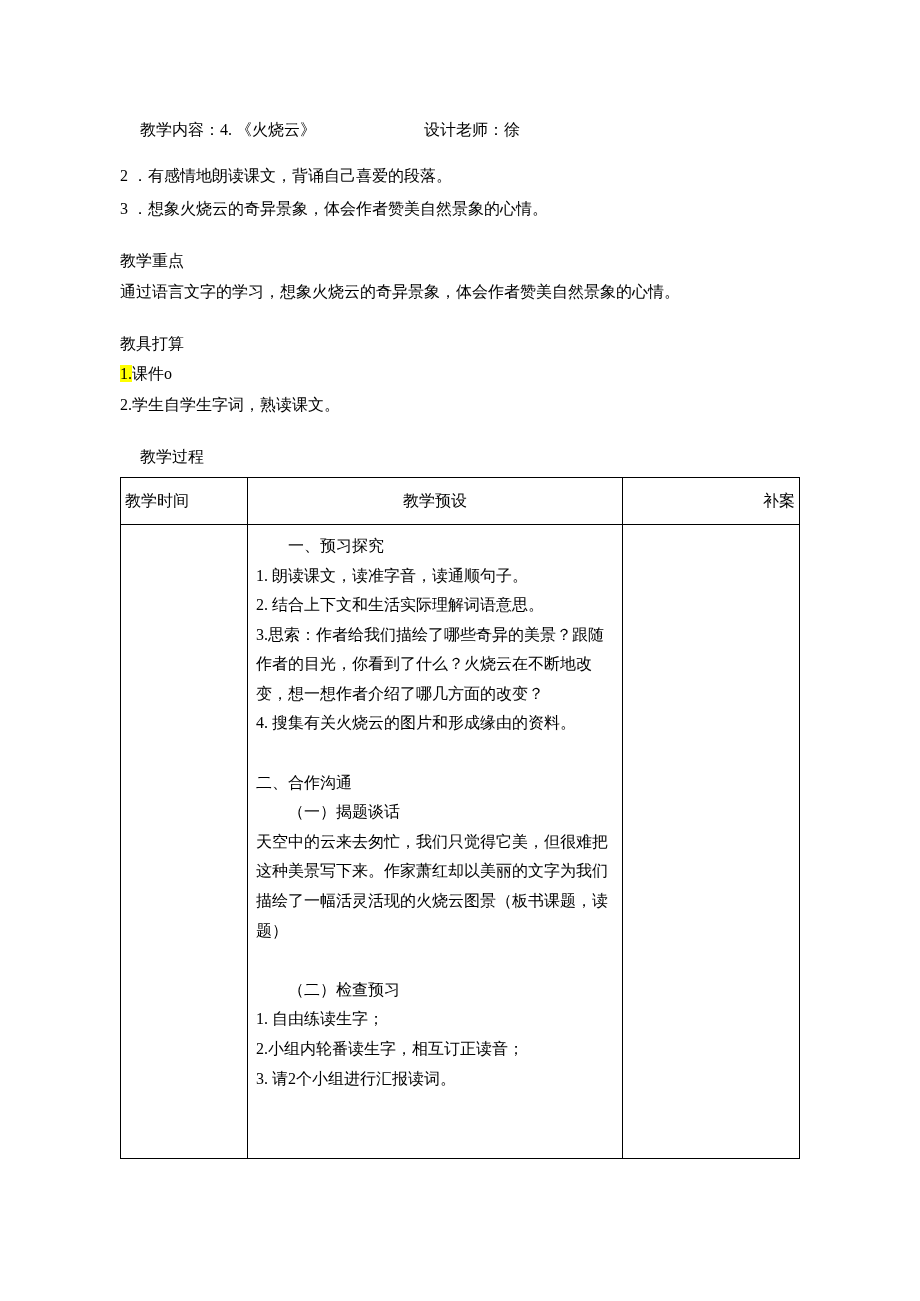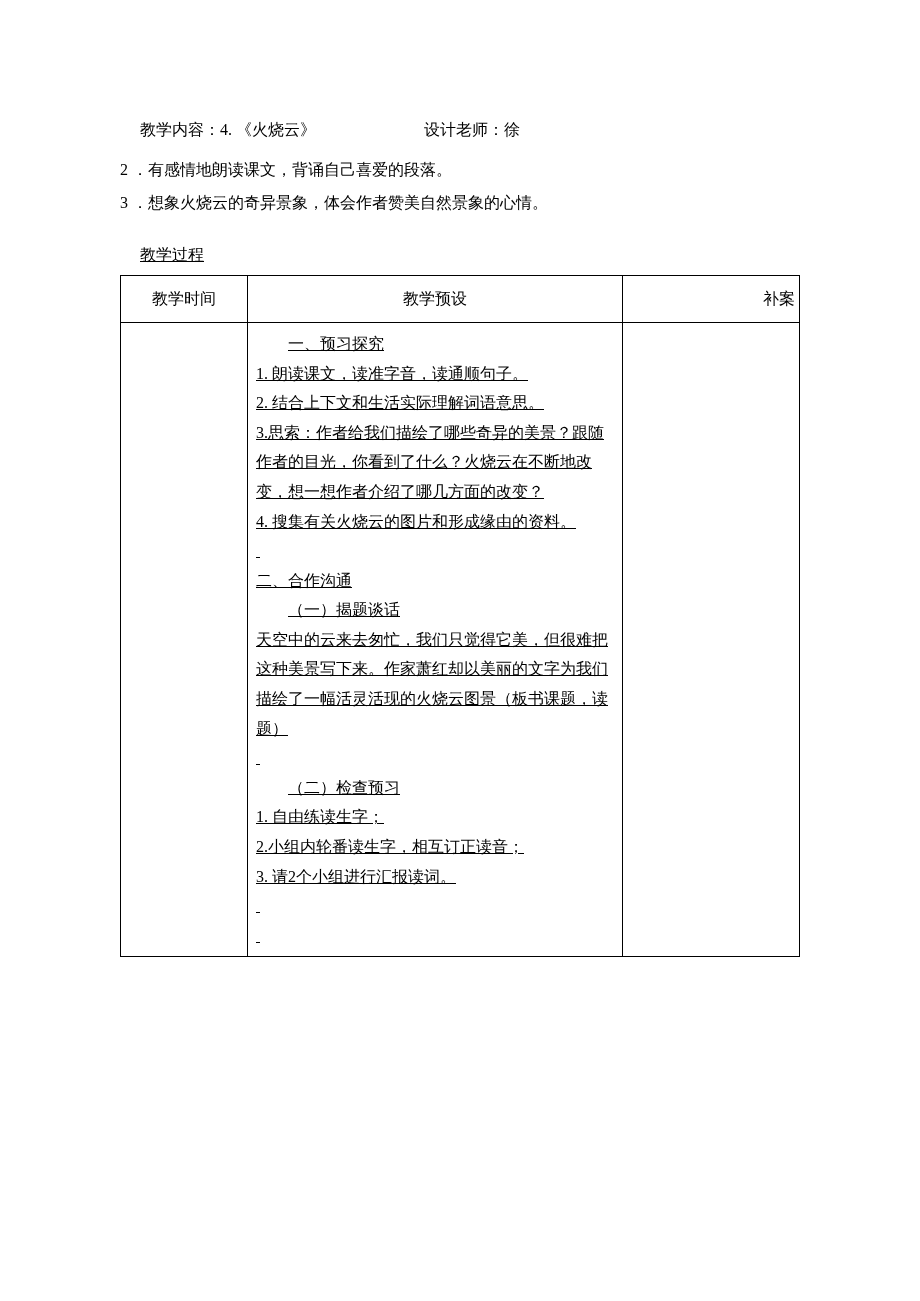"教学内容：4. 《火烧云》 设计老师：徐" .header-line { margin-bottom: 10px -> 16px }
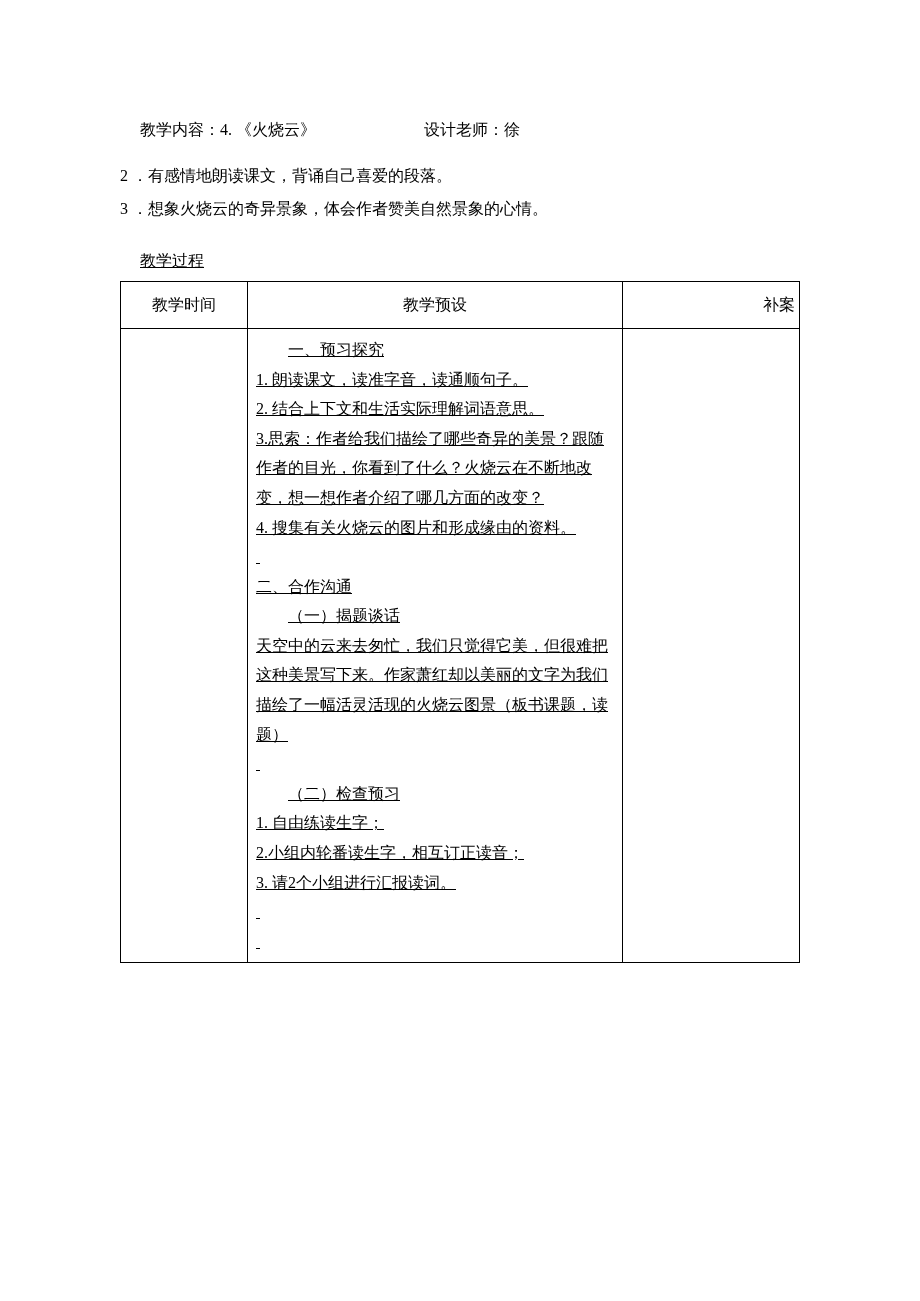"教学重点" div.block { html: none -> <div> <div>教学重点</div> <div>通过语言文字的学习，想象火烧云的奇异景象，体会作者赞美自然景象的心情。</div> </div> }
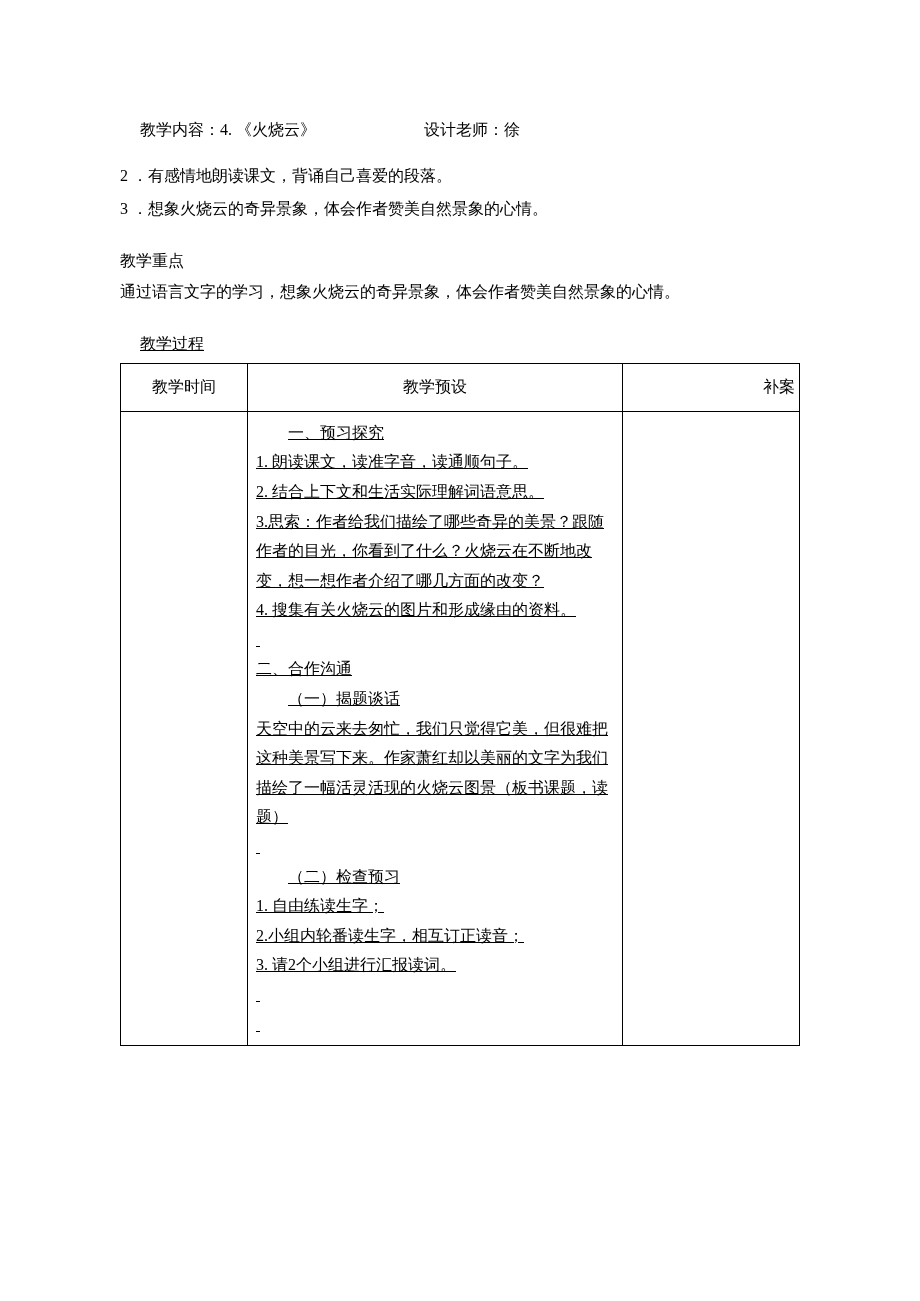"教具打算" div.block { html: none -> <div> <div>教具打算</div> <div> <span>1.</span><span>课件o</span> </div> <div>2.学生自学生字词，熟读课文。</div> </div> }
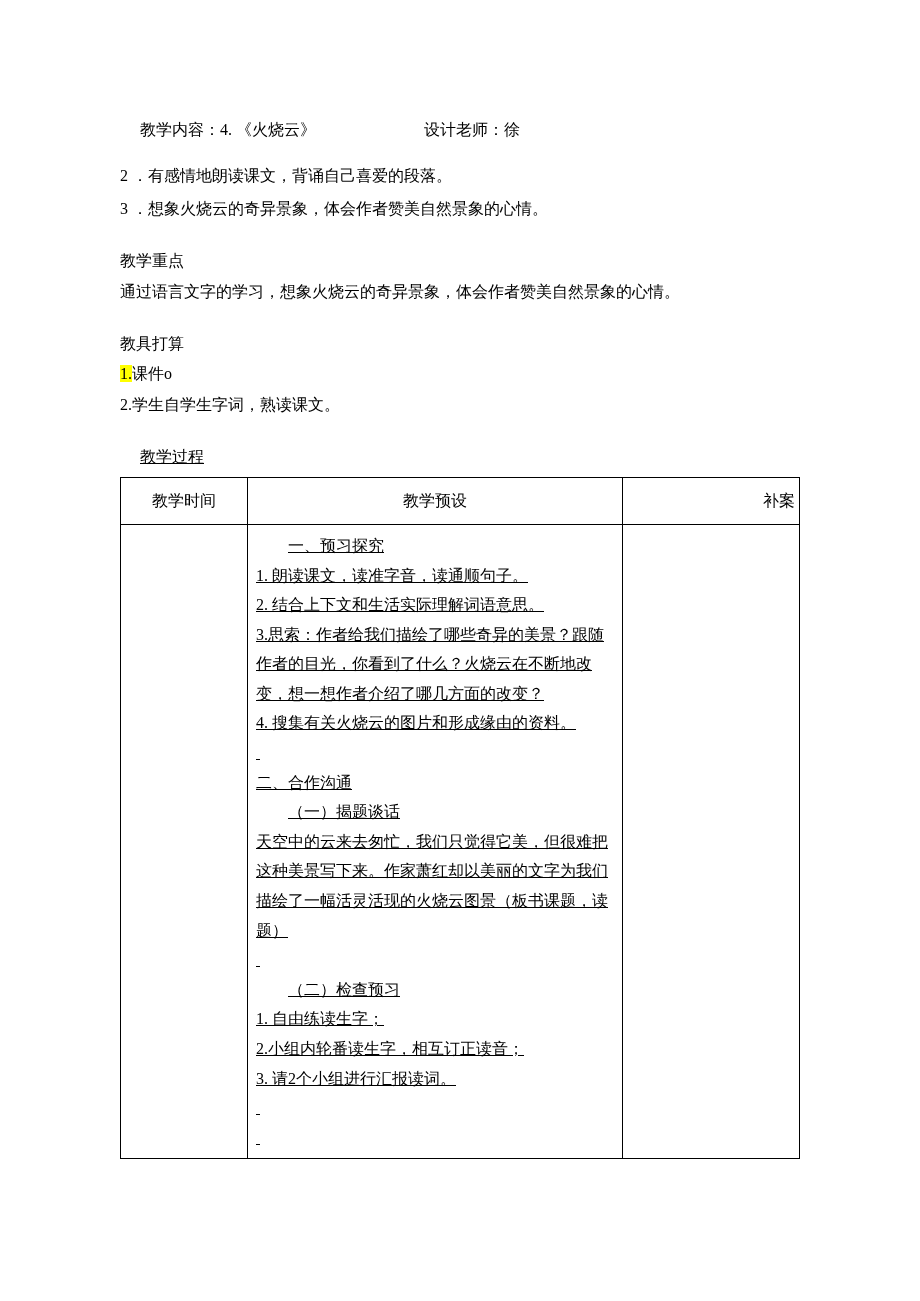"教学过程" .process-title { text-decoration: underline -> none }
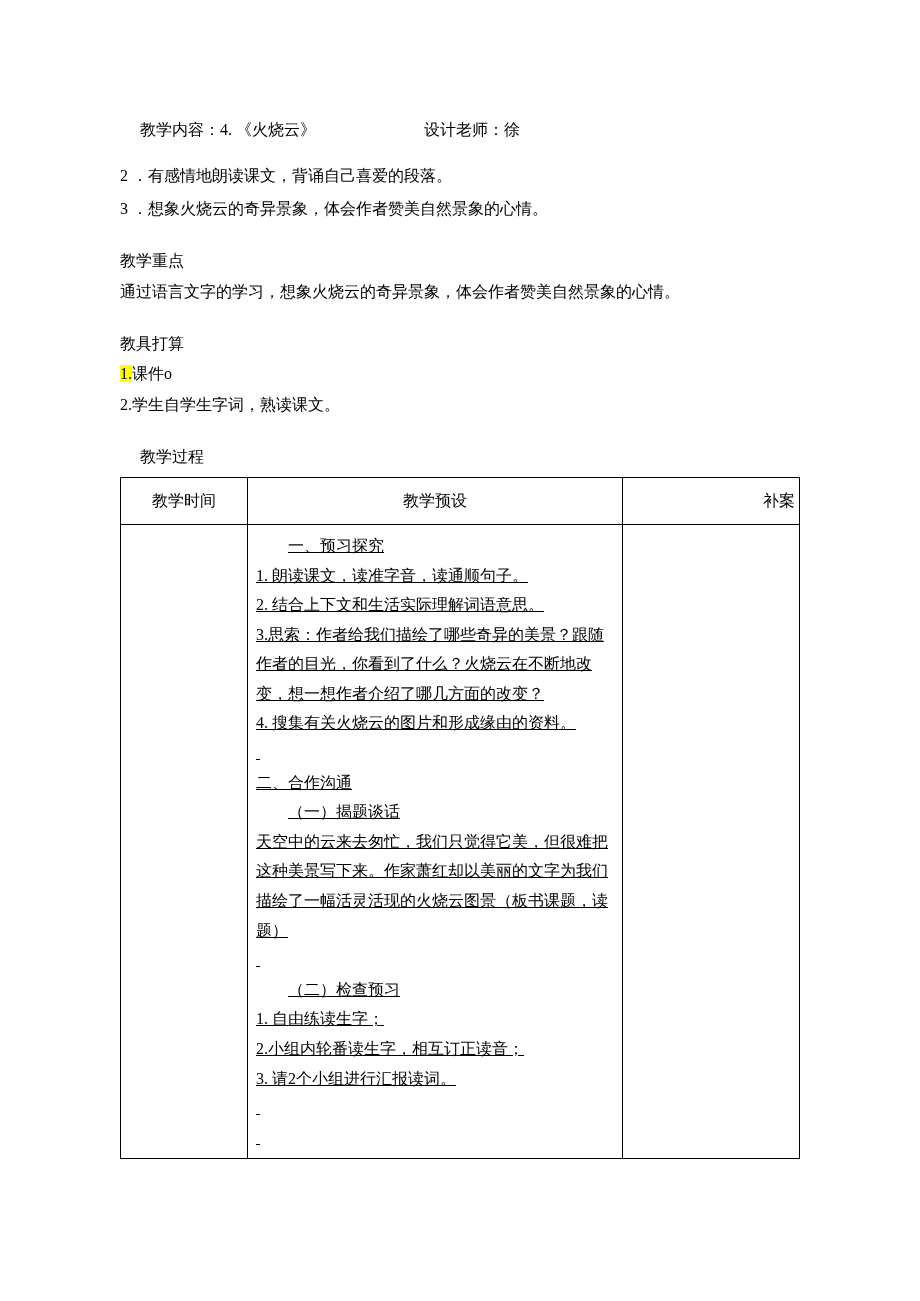"教学时间" .col-time { text-align: center -> left }
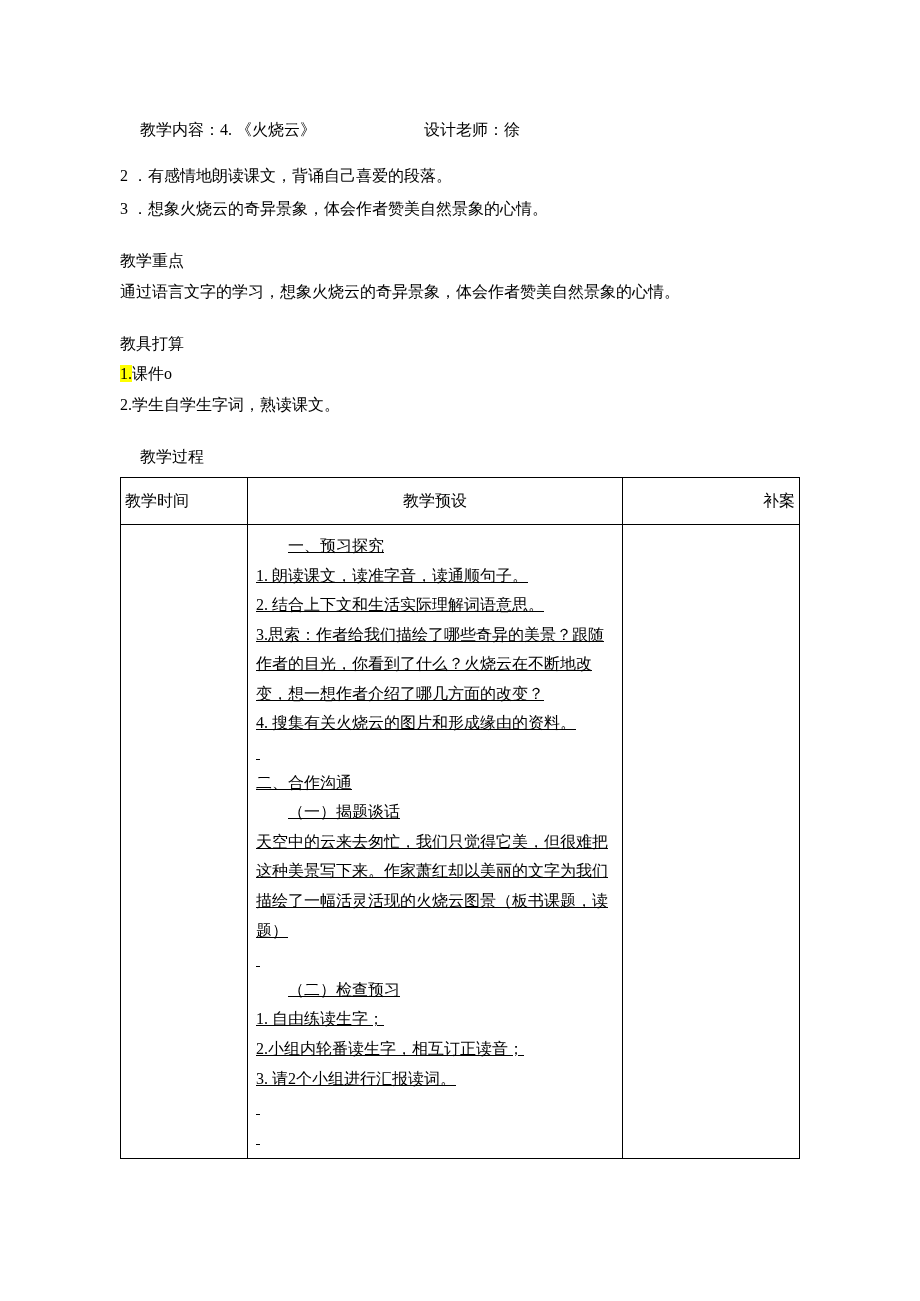"一、预习探究" .para { text-decoration: underline -> none }
